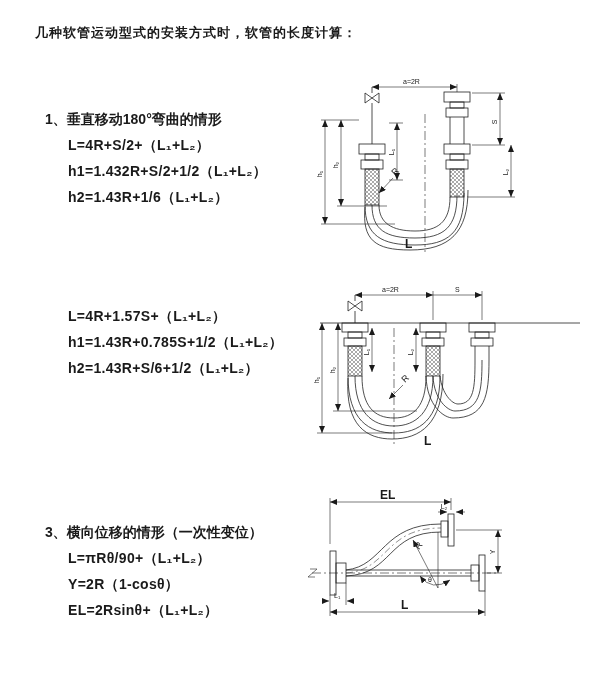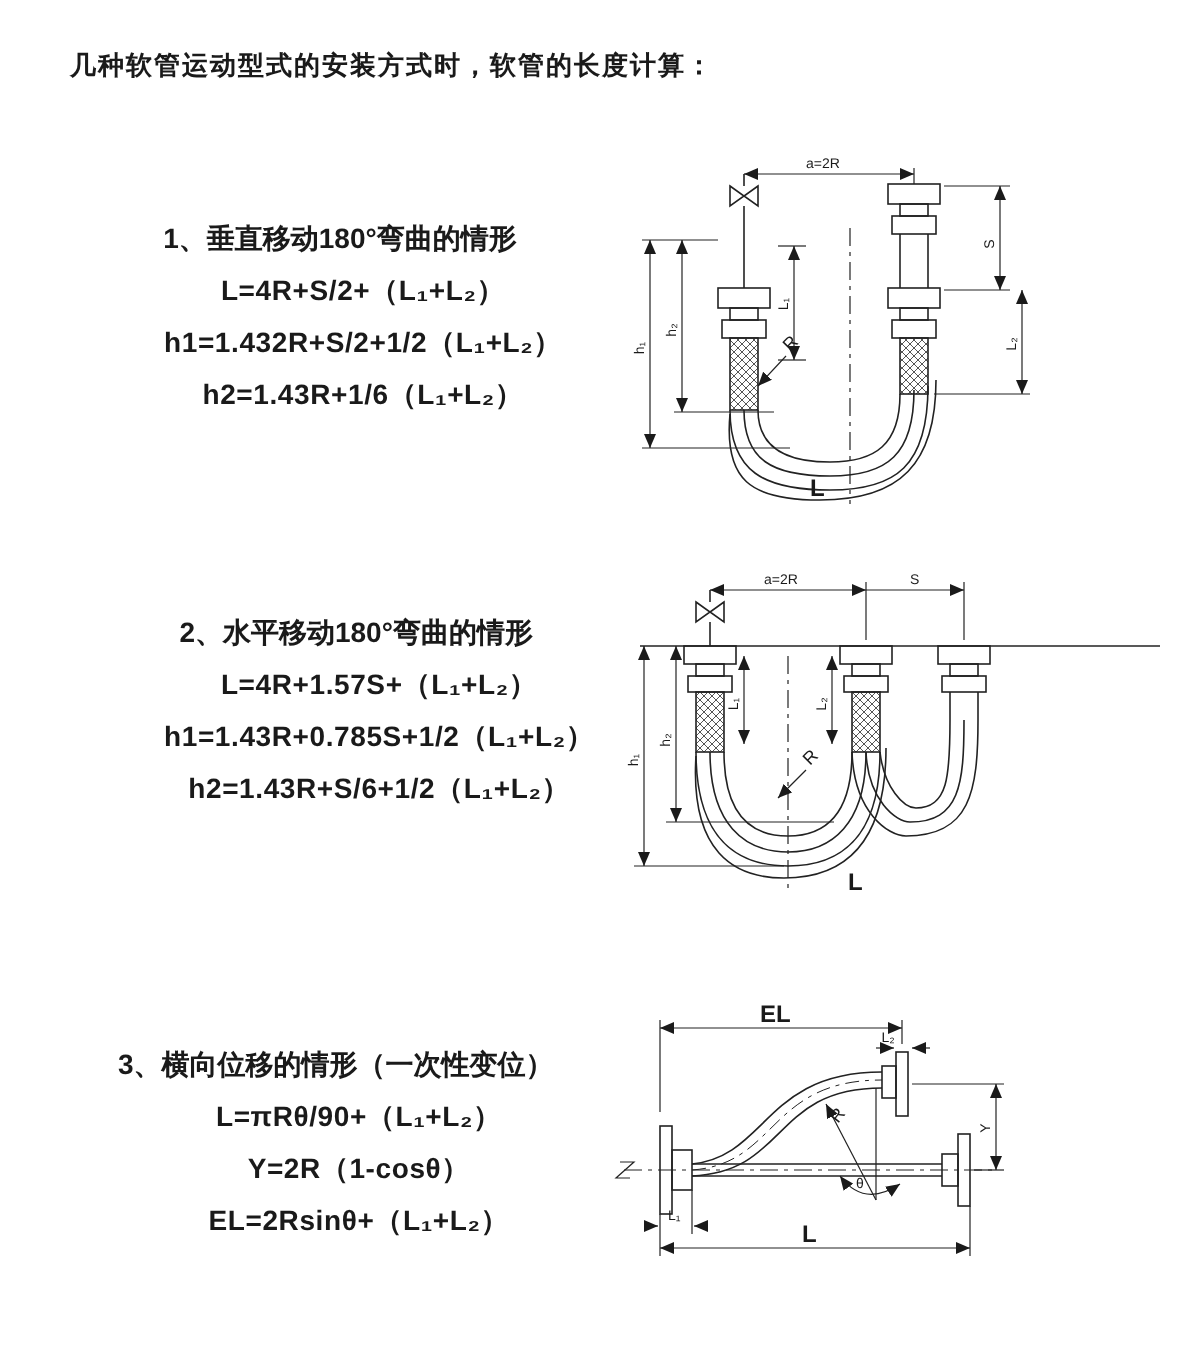"1、垂直移动180°弯曲的情形" .section { left: 59px -> 45px; text-align: center -> none }
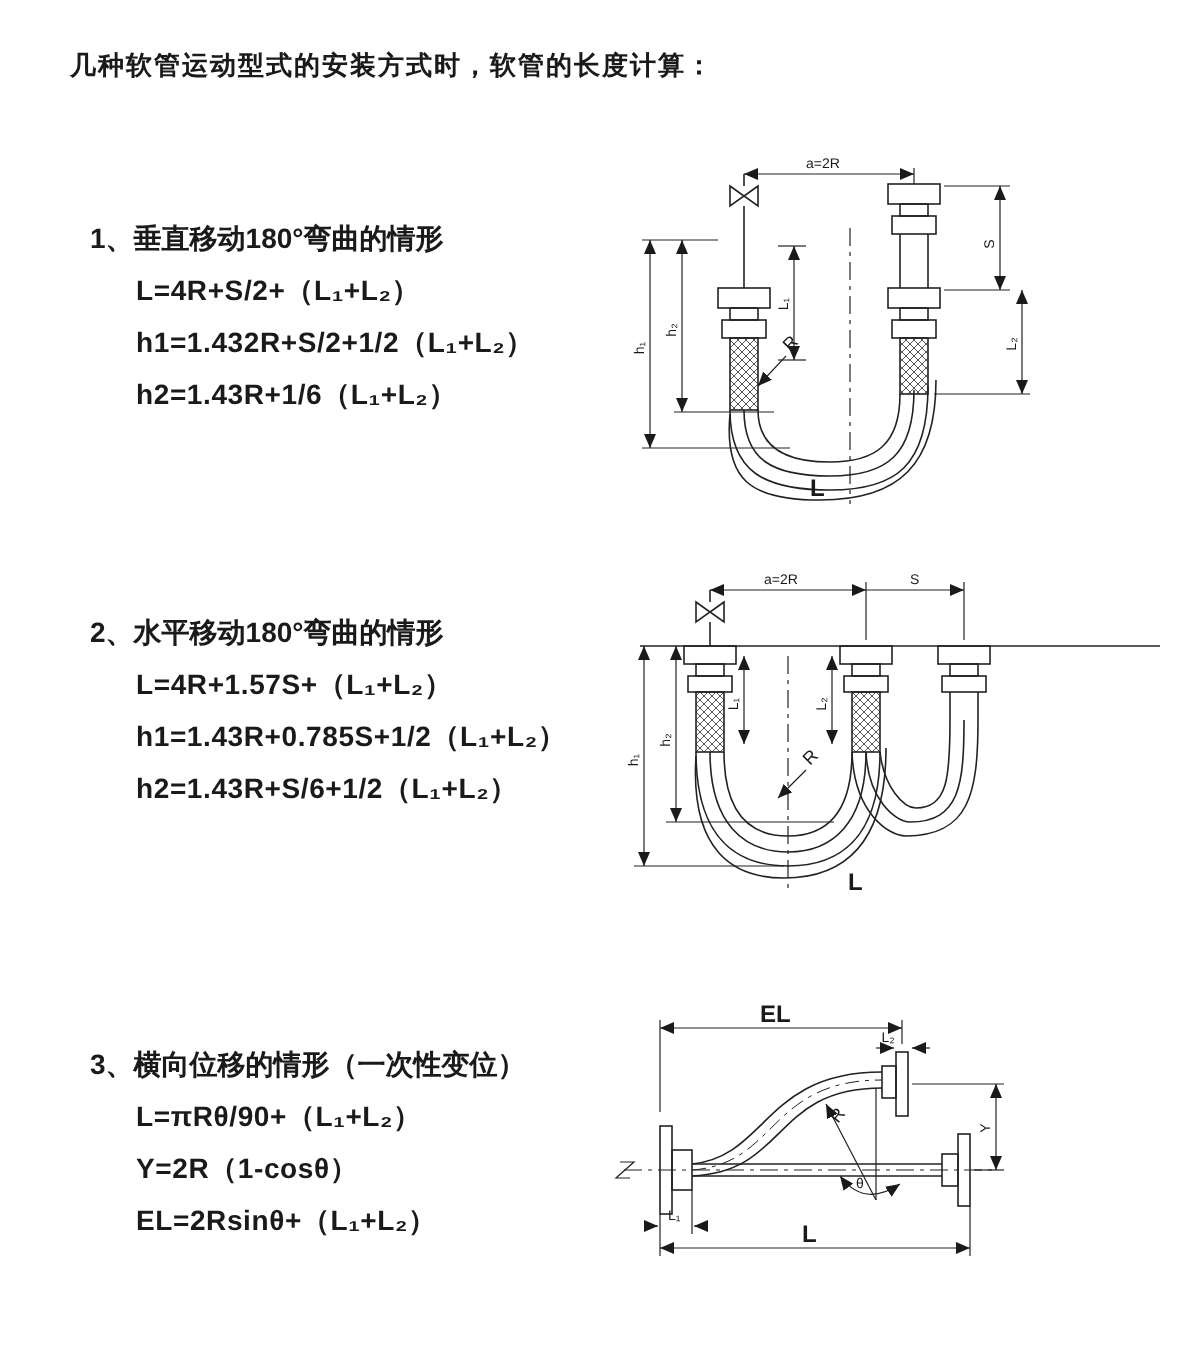"2、水平移动180°弯曲的情形" div.line { html: <div>2、水平移动180°弯曲的情形</div> -> none }
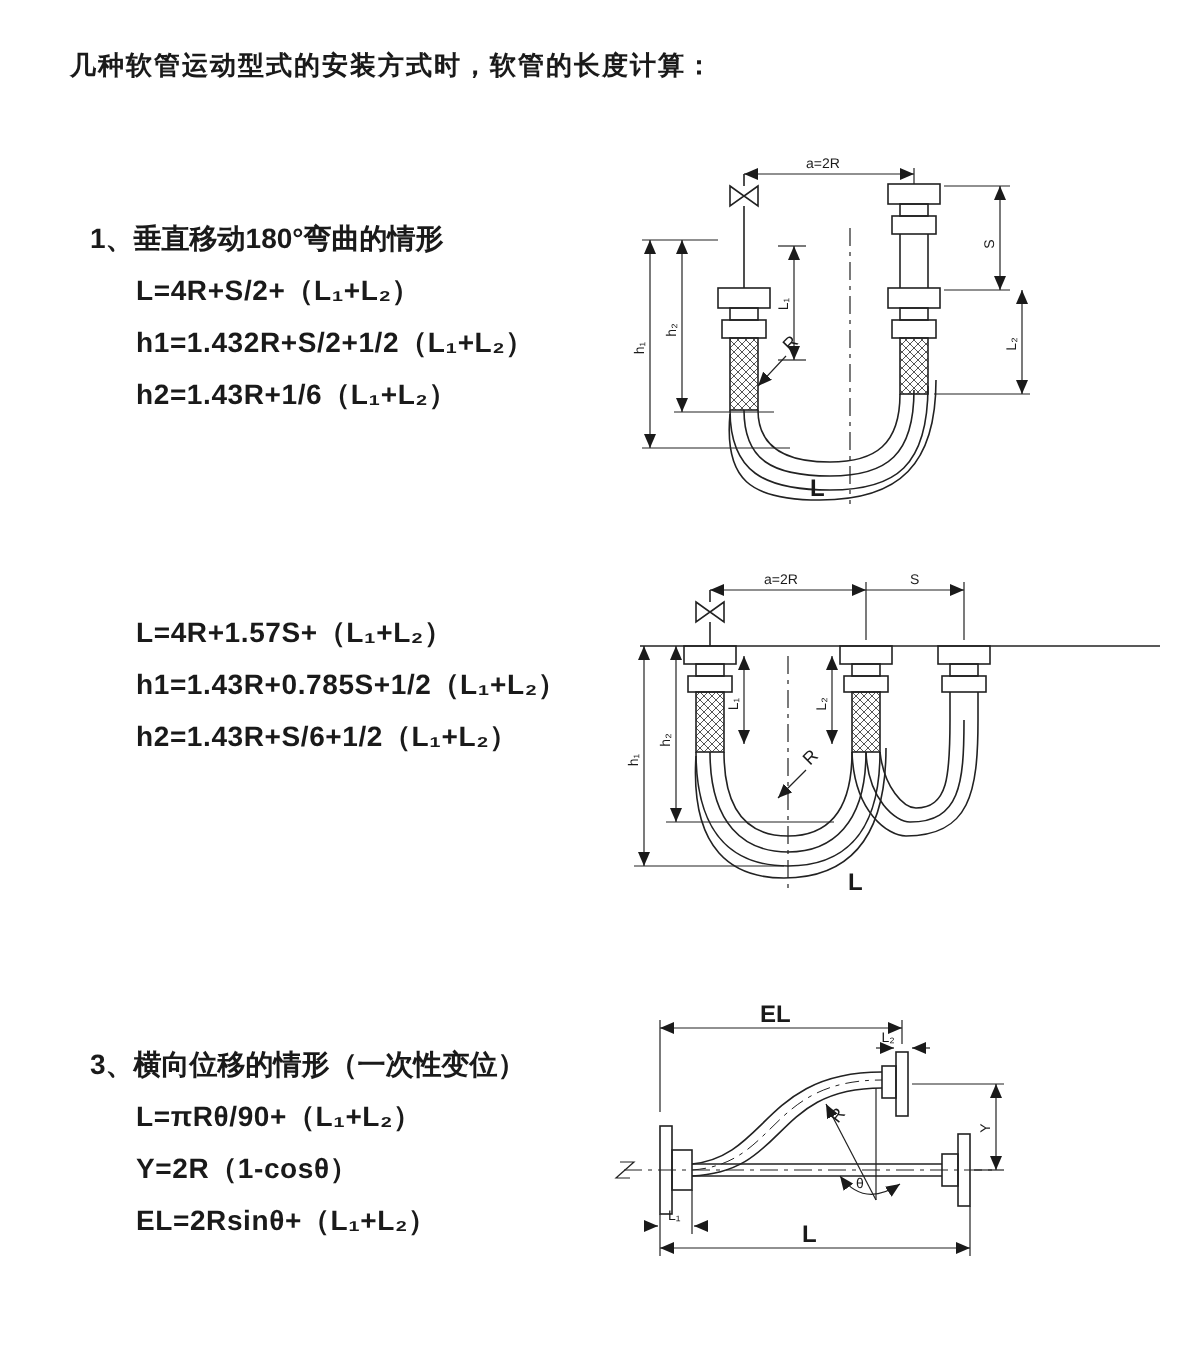"EL" .d3 { top: 500px -> 488px }
